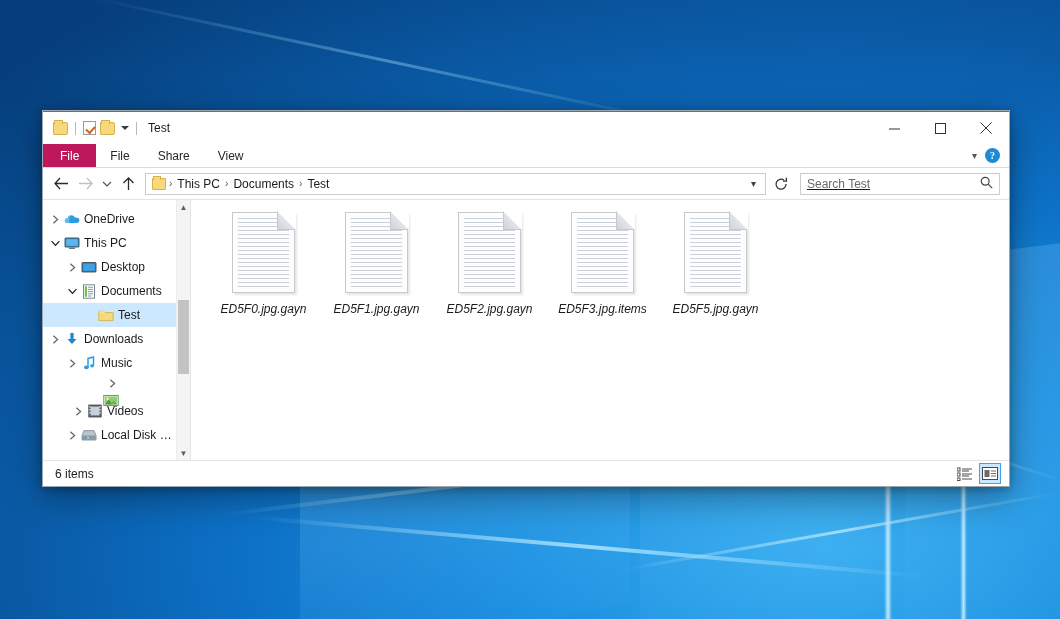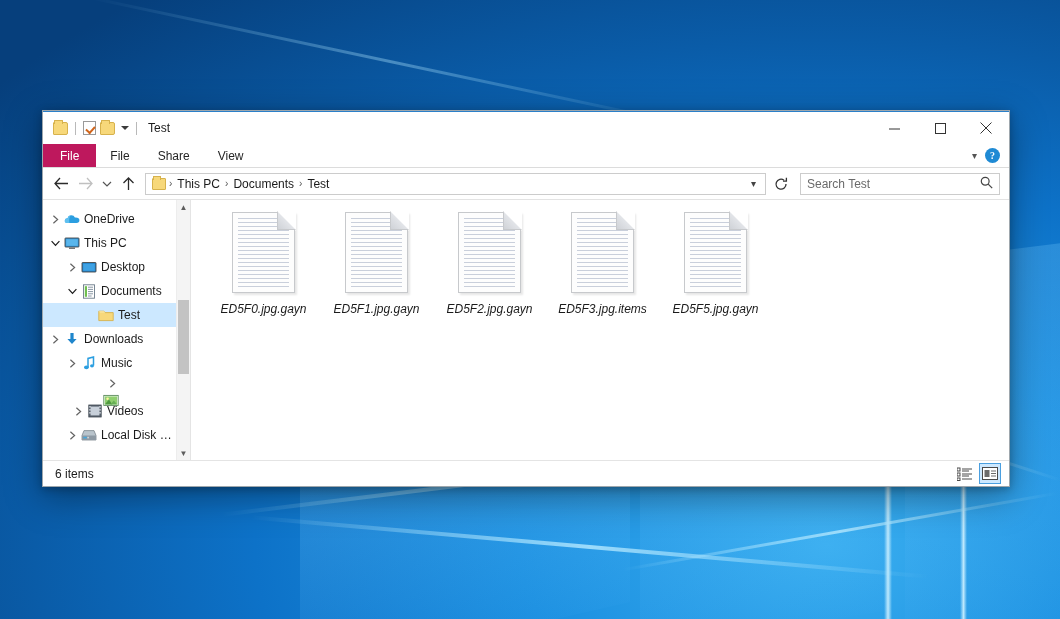"Search Test" .searchbox { text-decoration: none -> underline }
